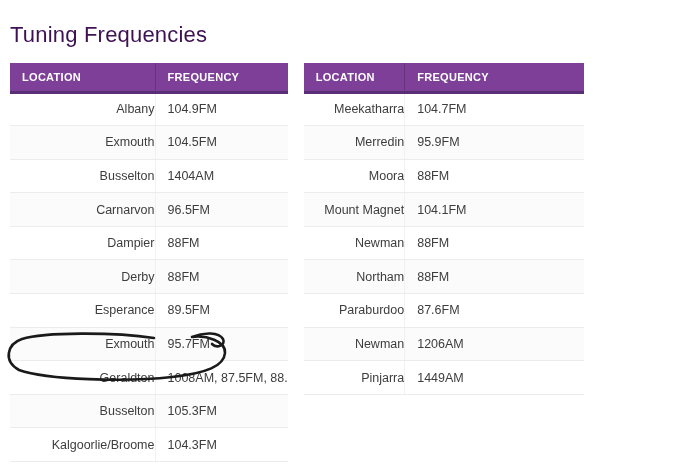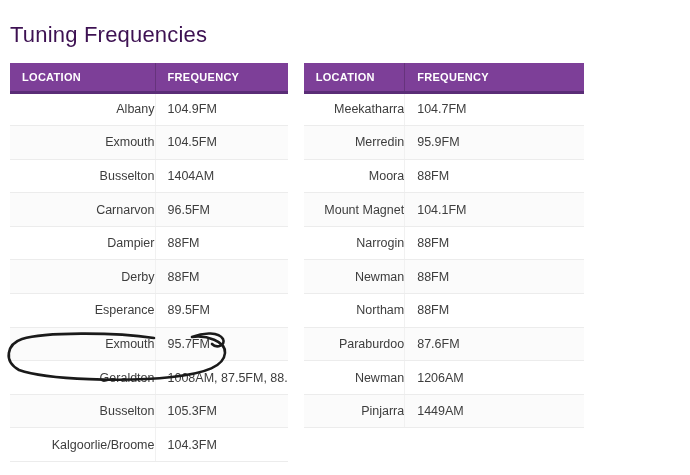"Narrogin" tr { html: <tr> <td>Narrogin</td> <td>88FM</td> </tr> -> none }
